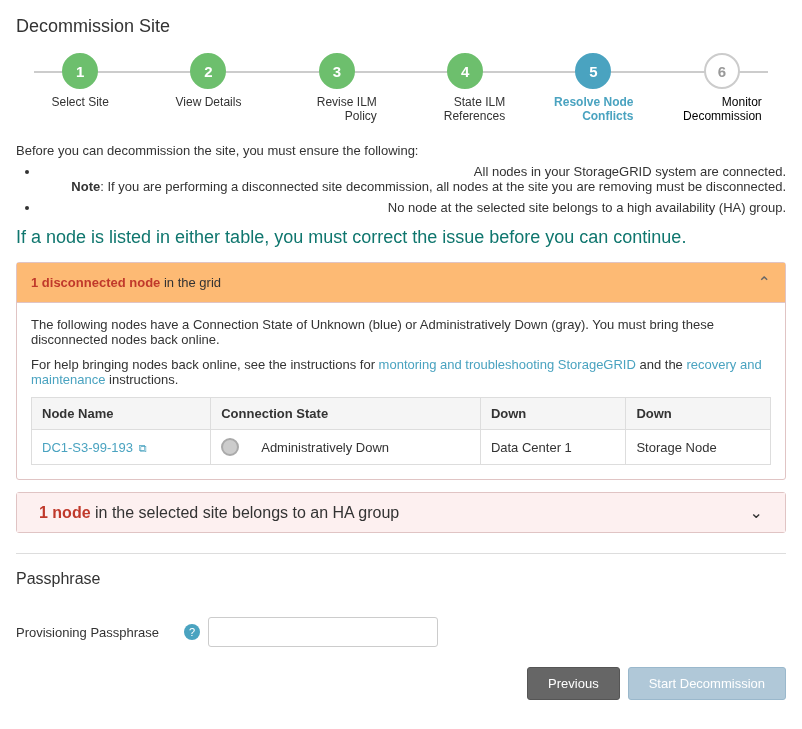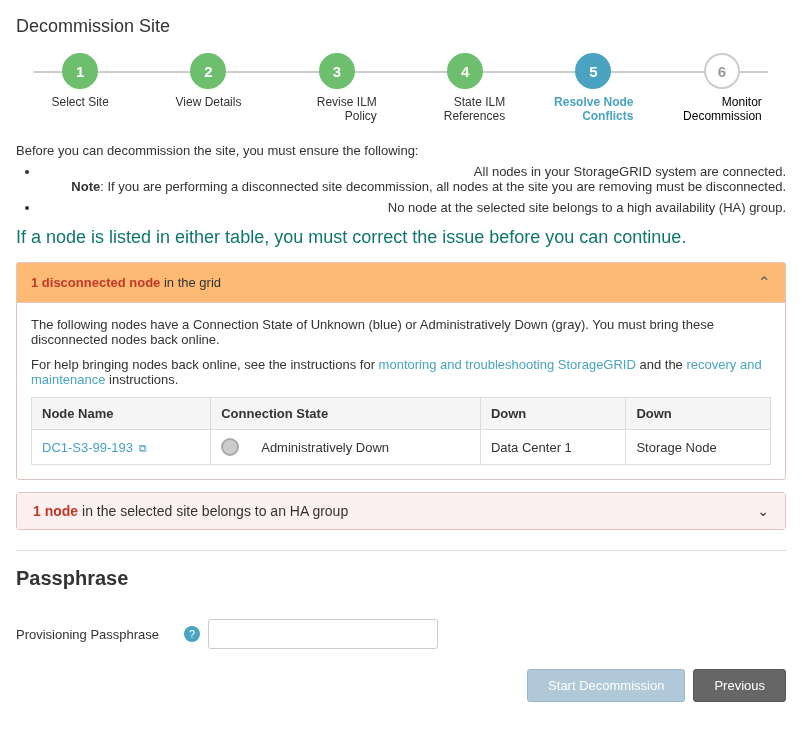"1 node in the selected" .panel2-header { font-size: 14px -> 16px; padding: 10px 16px -> 10px 22px }
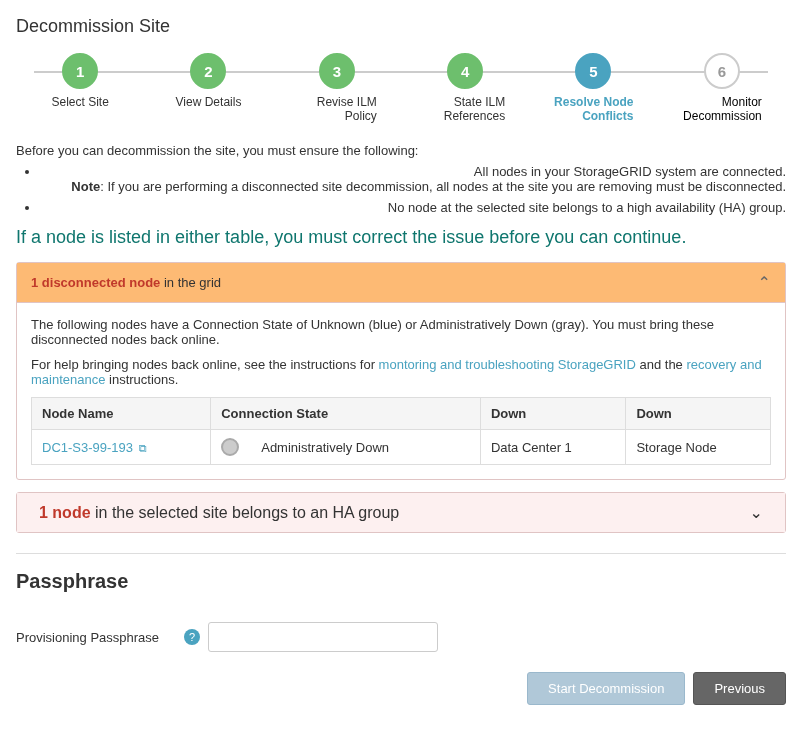"Passphrase" .passphrase-title { font-size: 20px -> 16px; font-weight: bold -> normal }
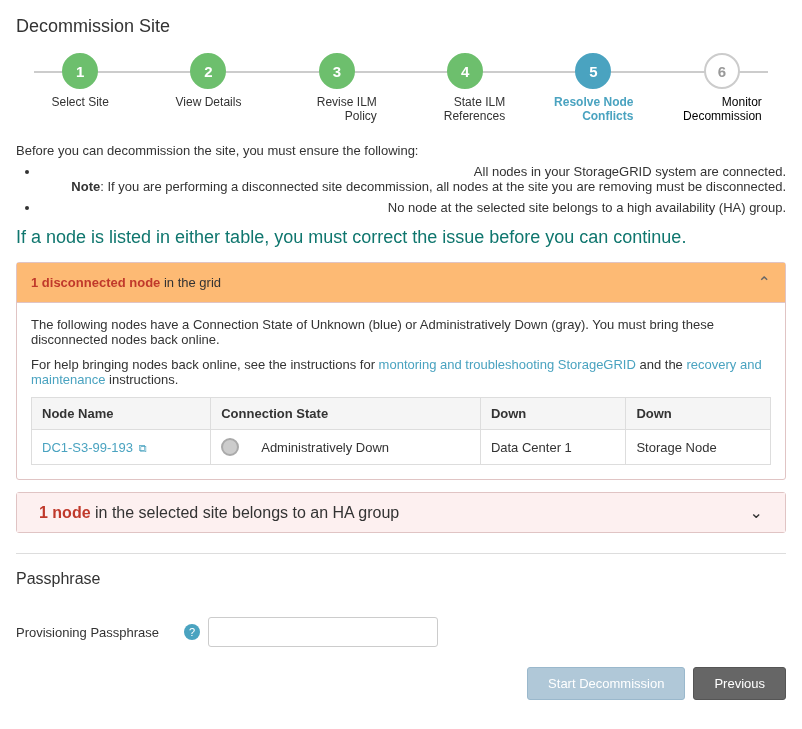"Start Decommission" button.btn { order: before "Previous" -> after "Previous" }
